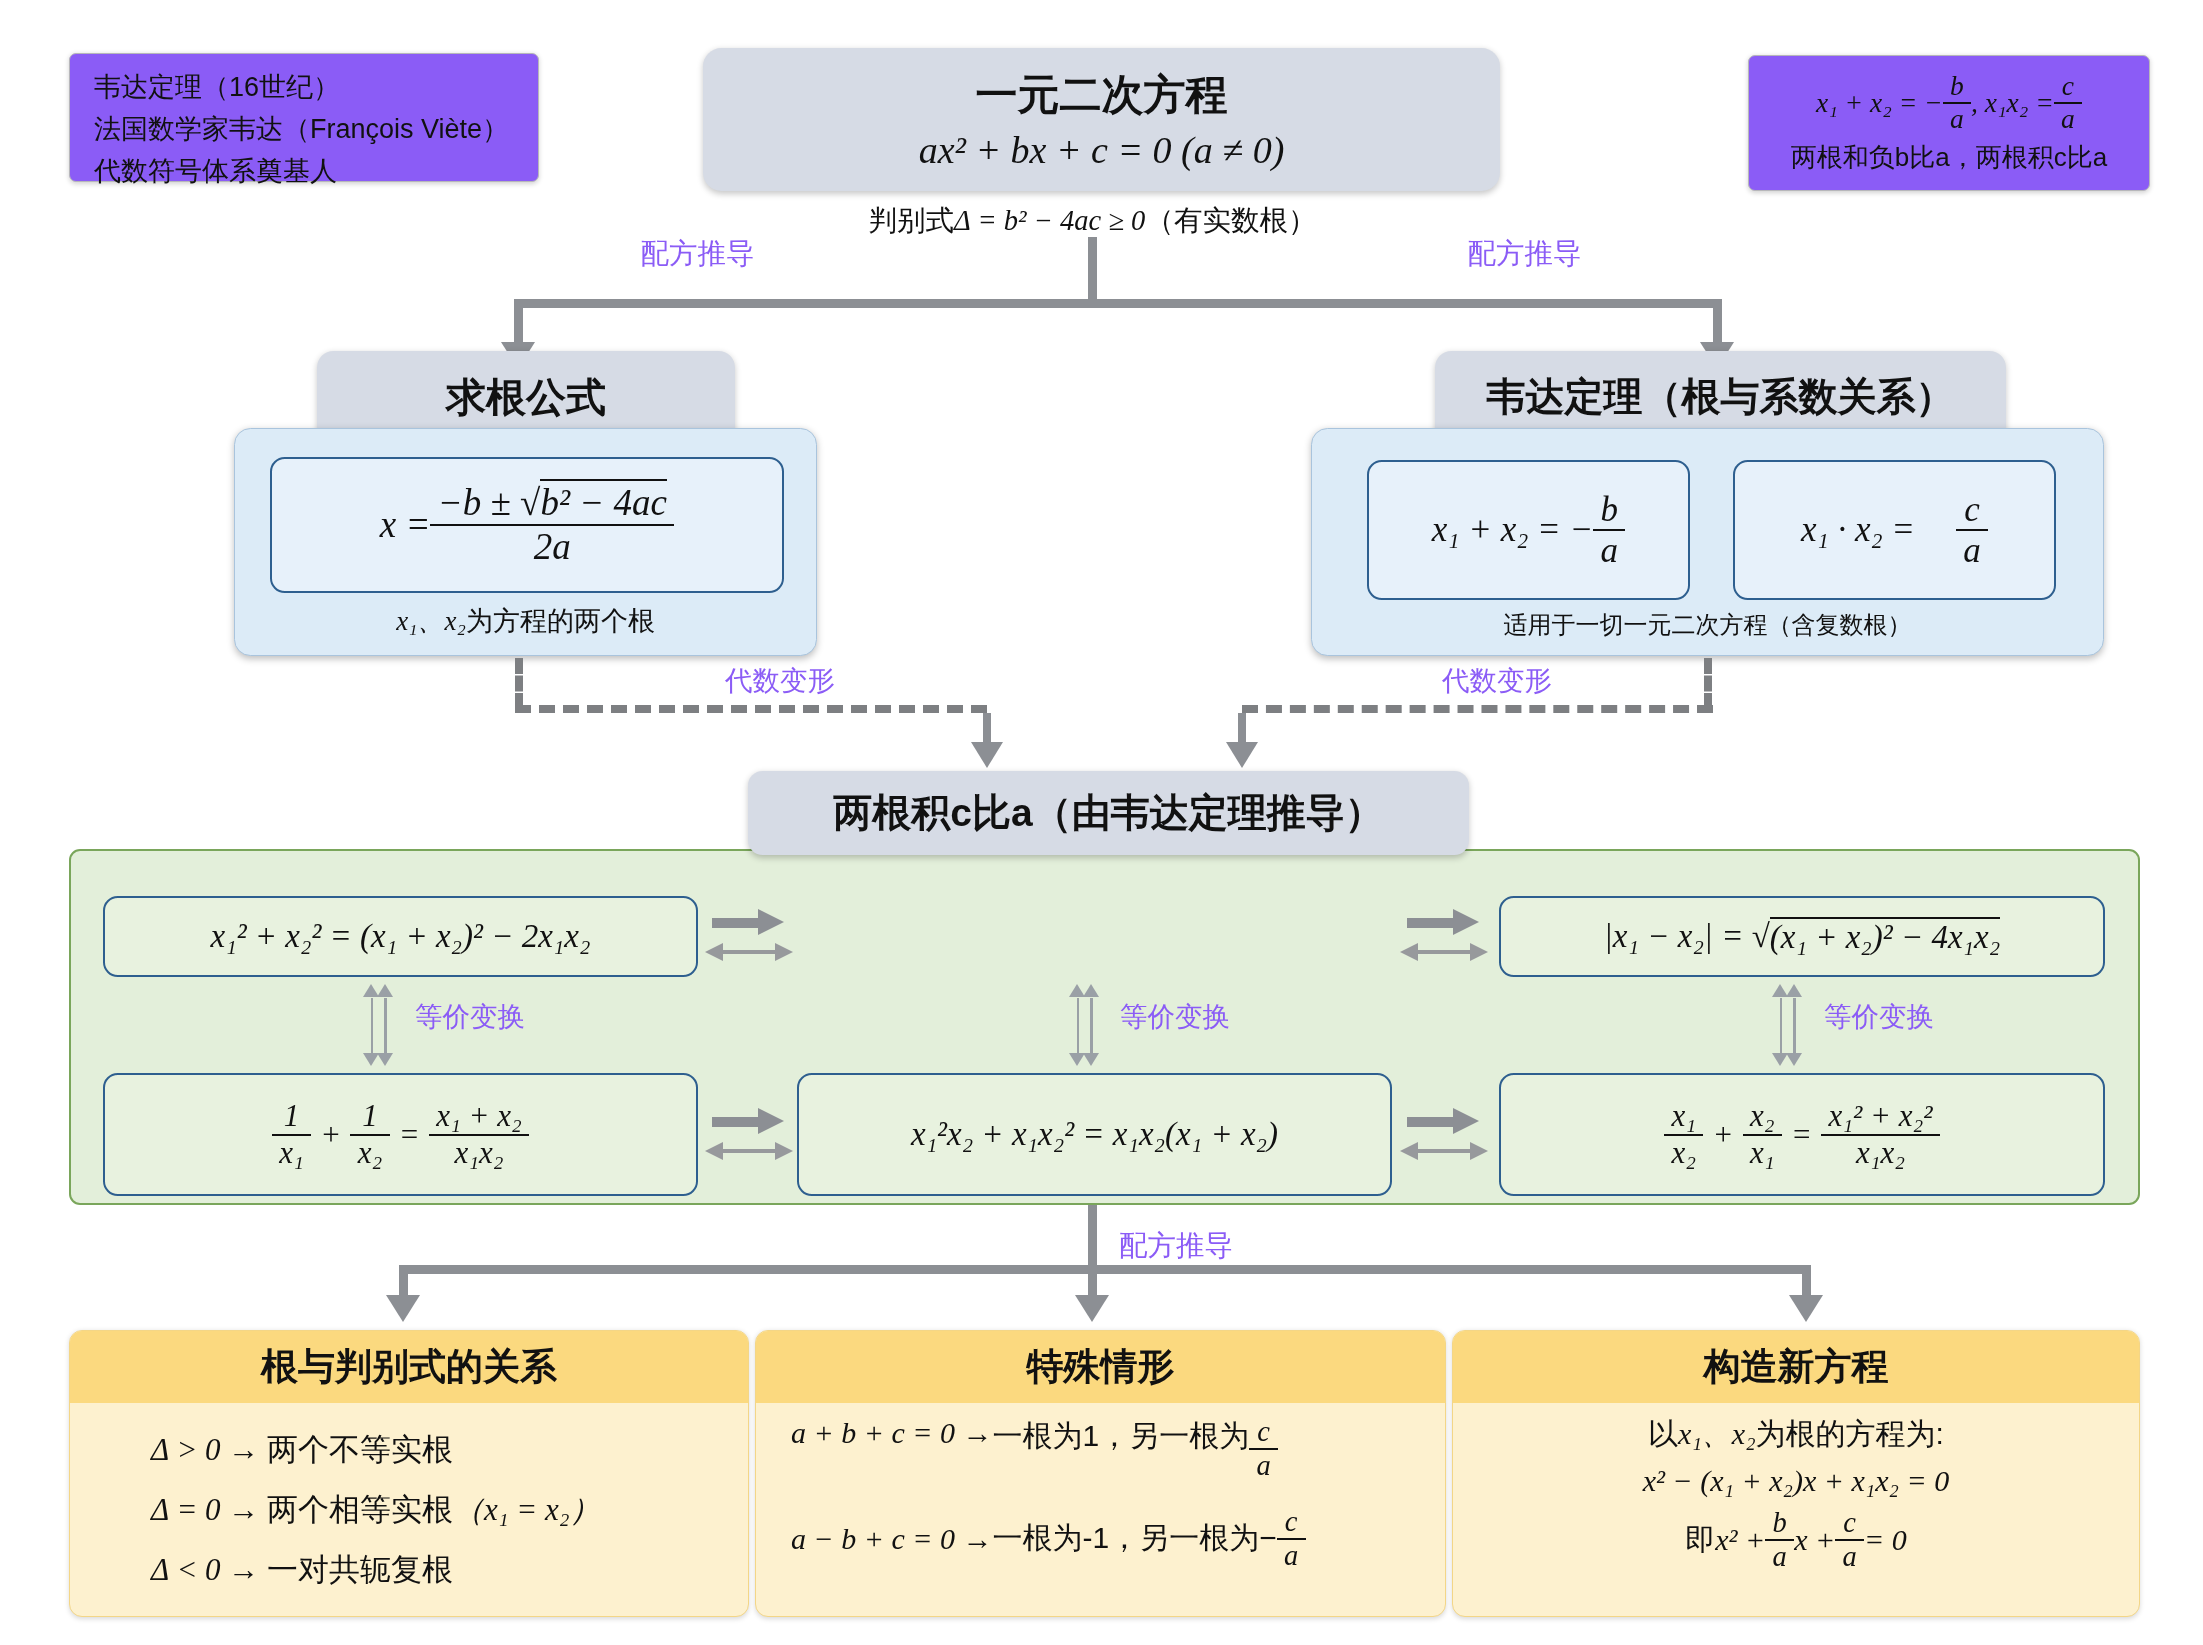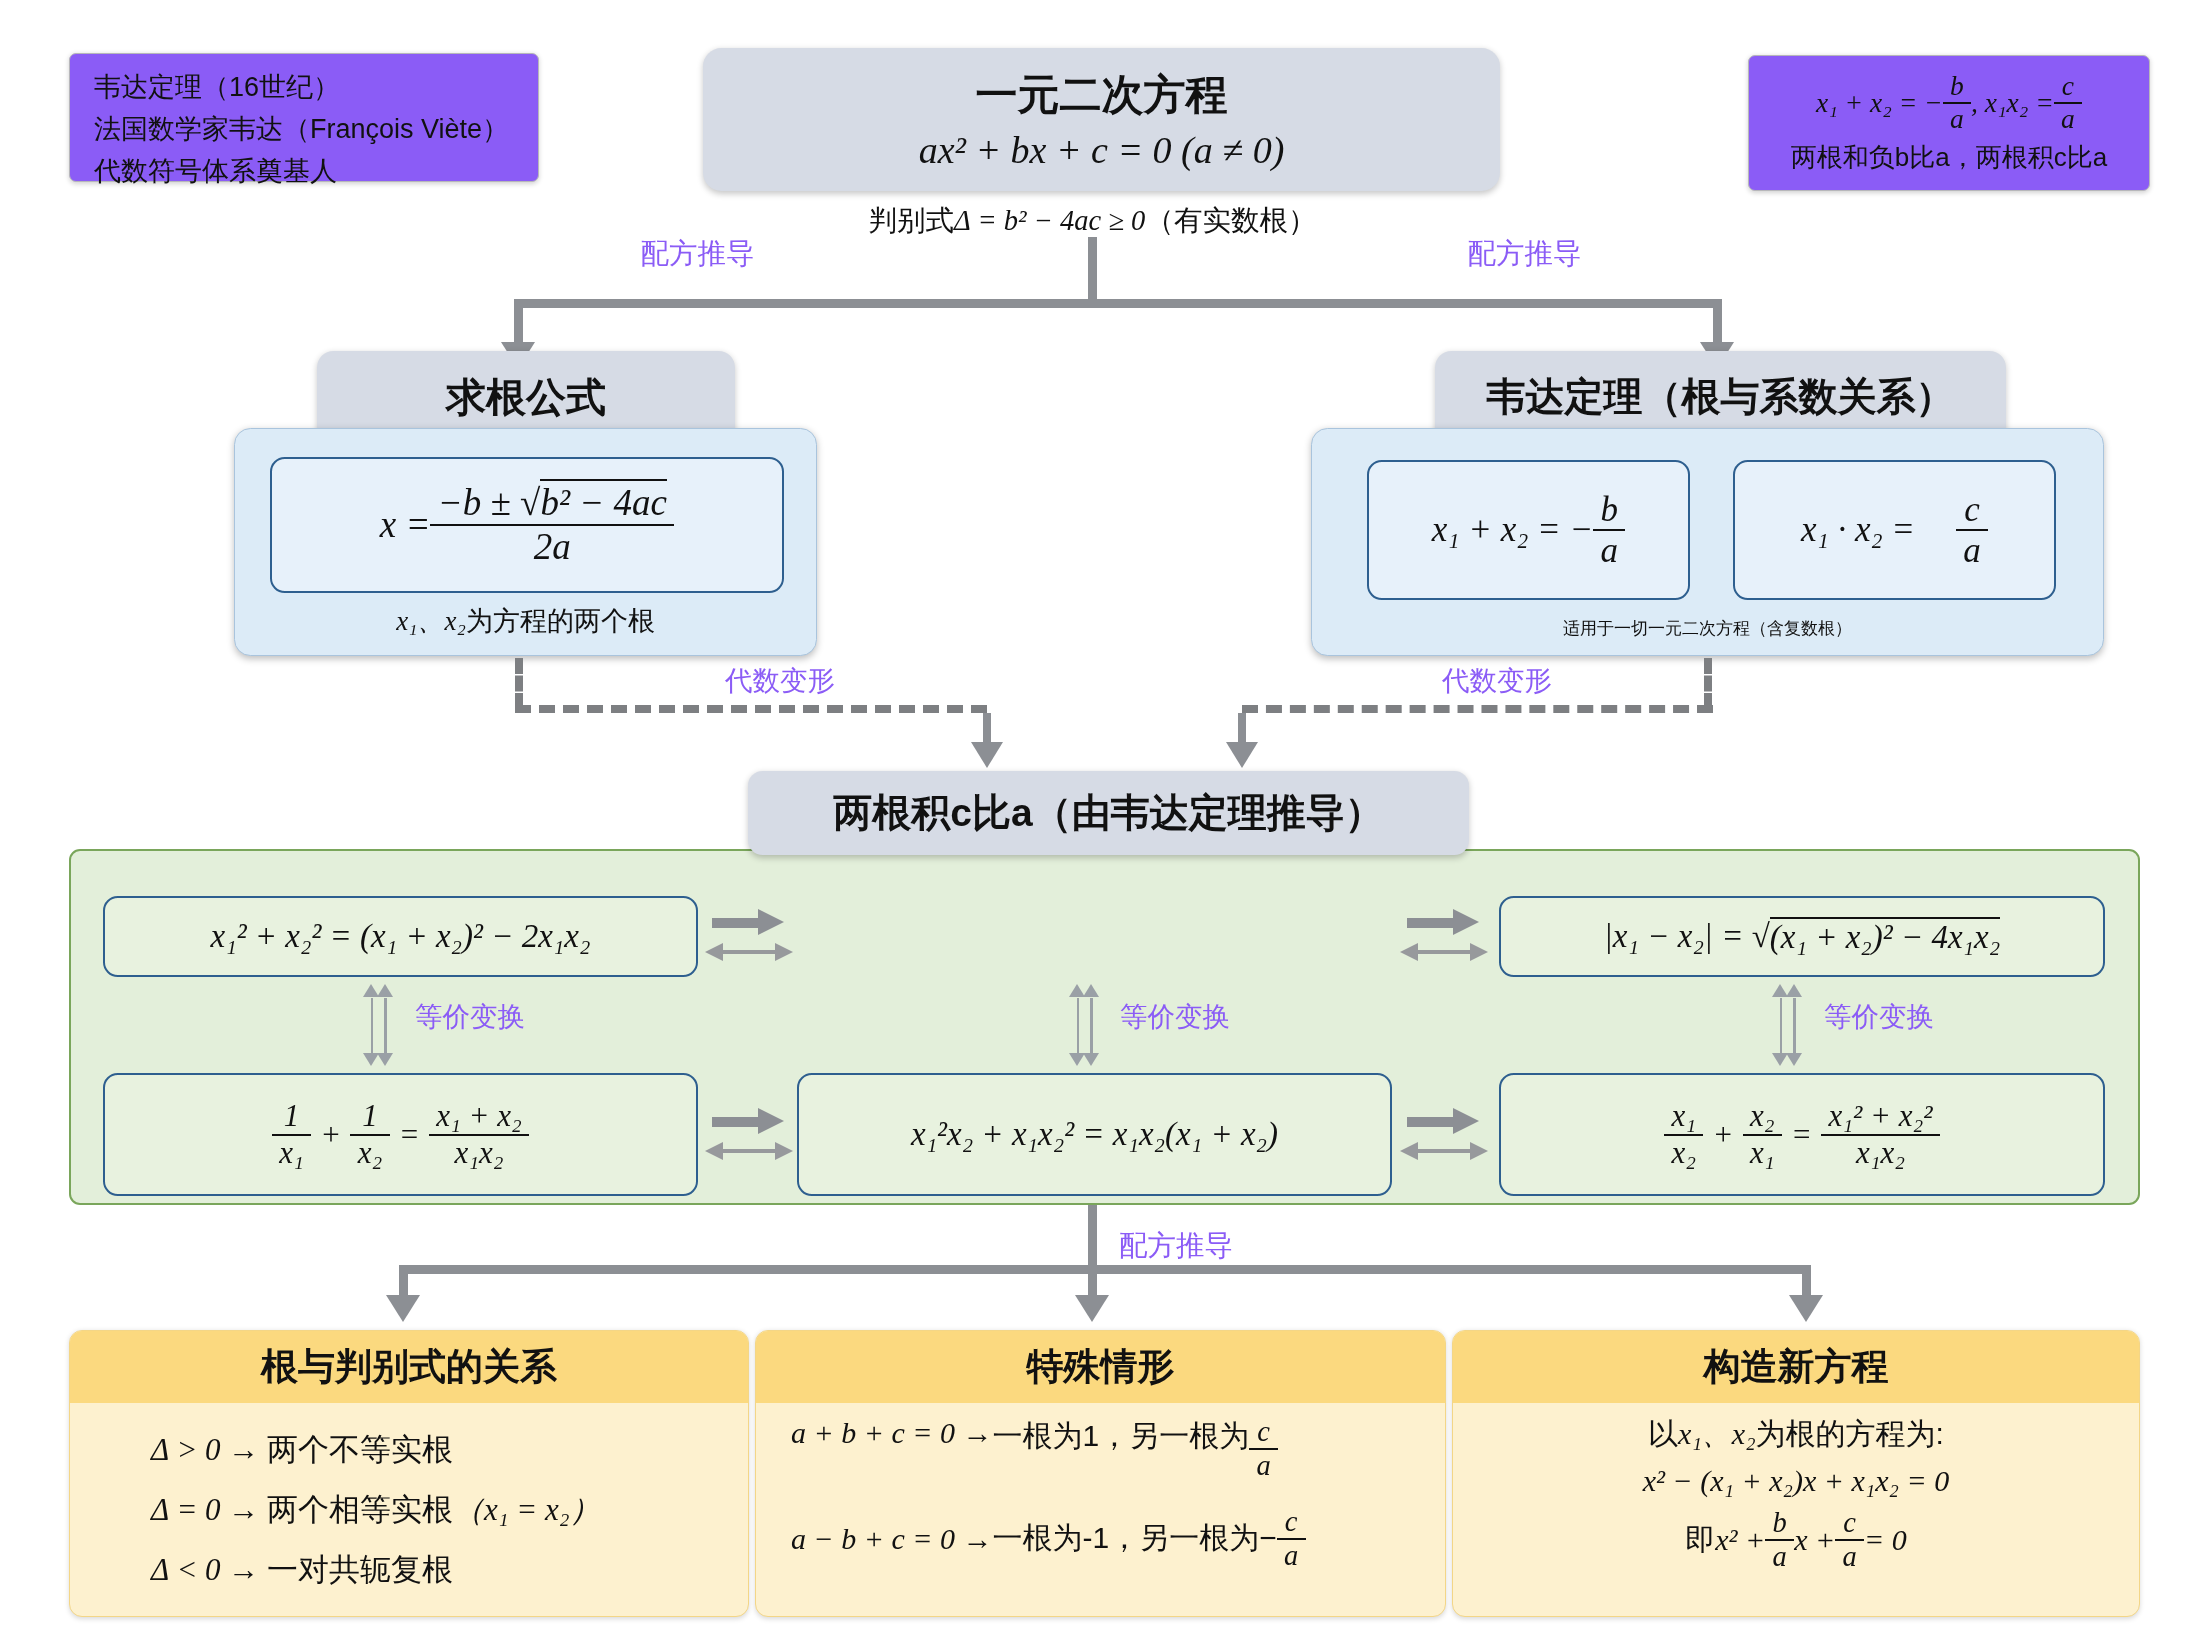"适用于一切一元二次方程（含复数根）" div.abs { font-size: 17px -> 24px; top: 188px -> 180px }
